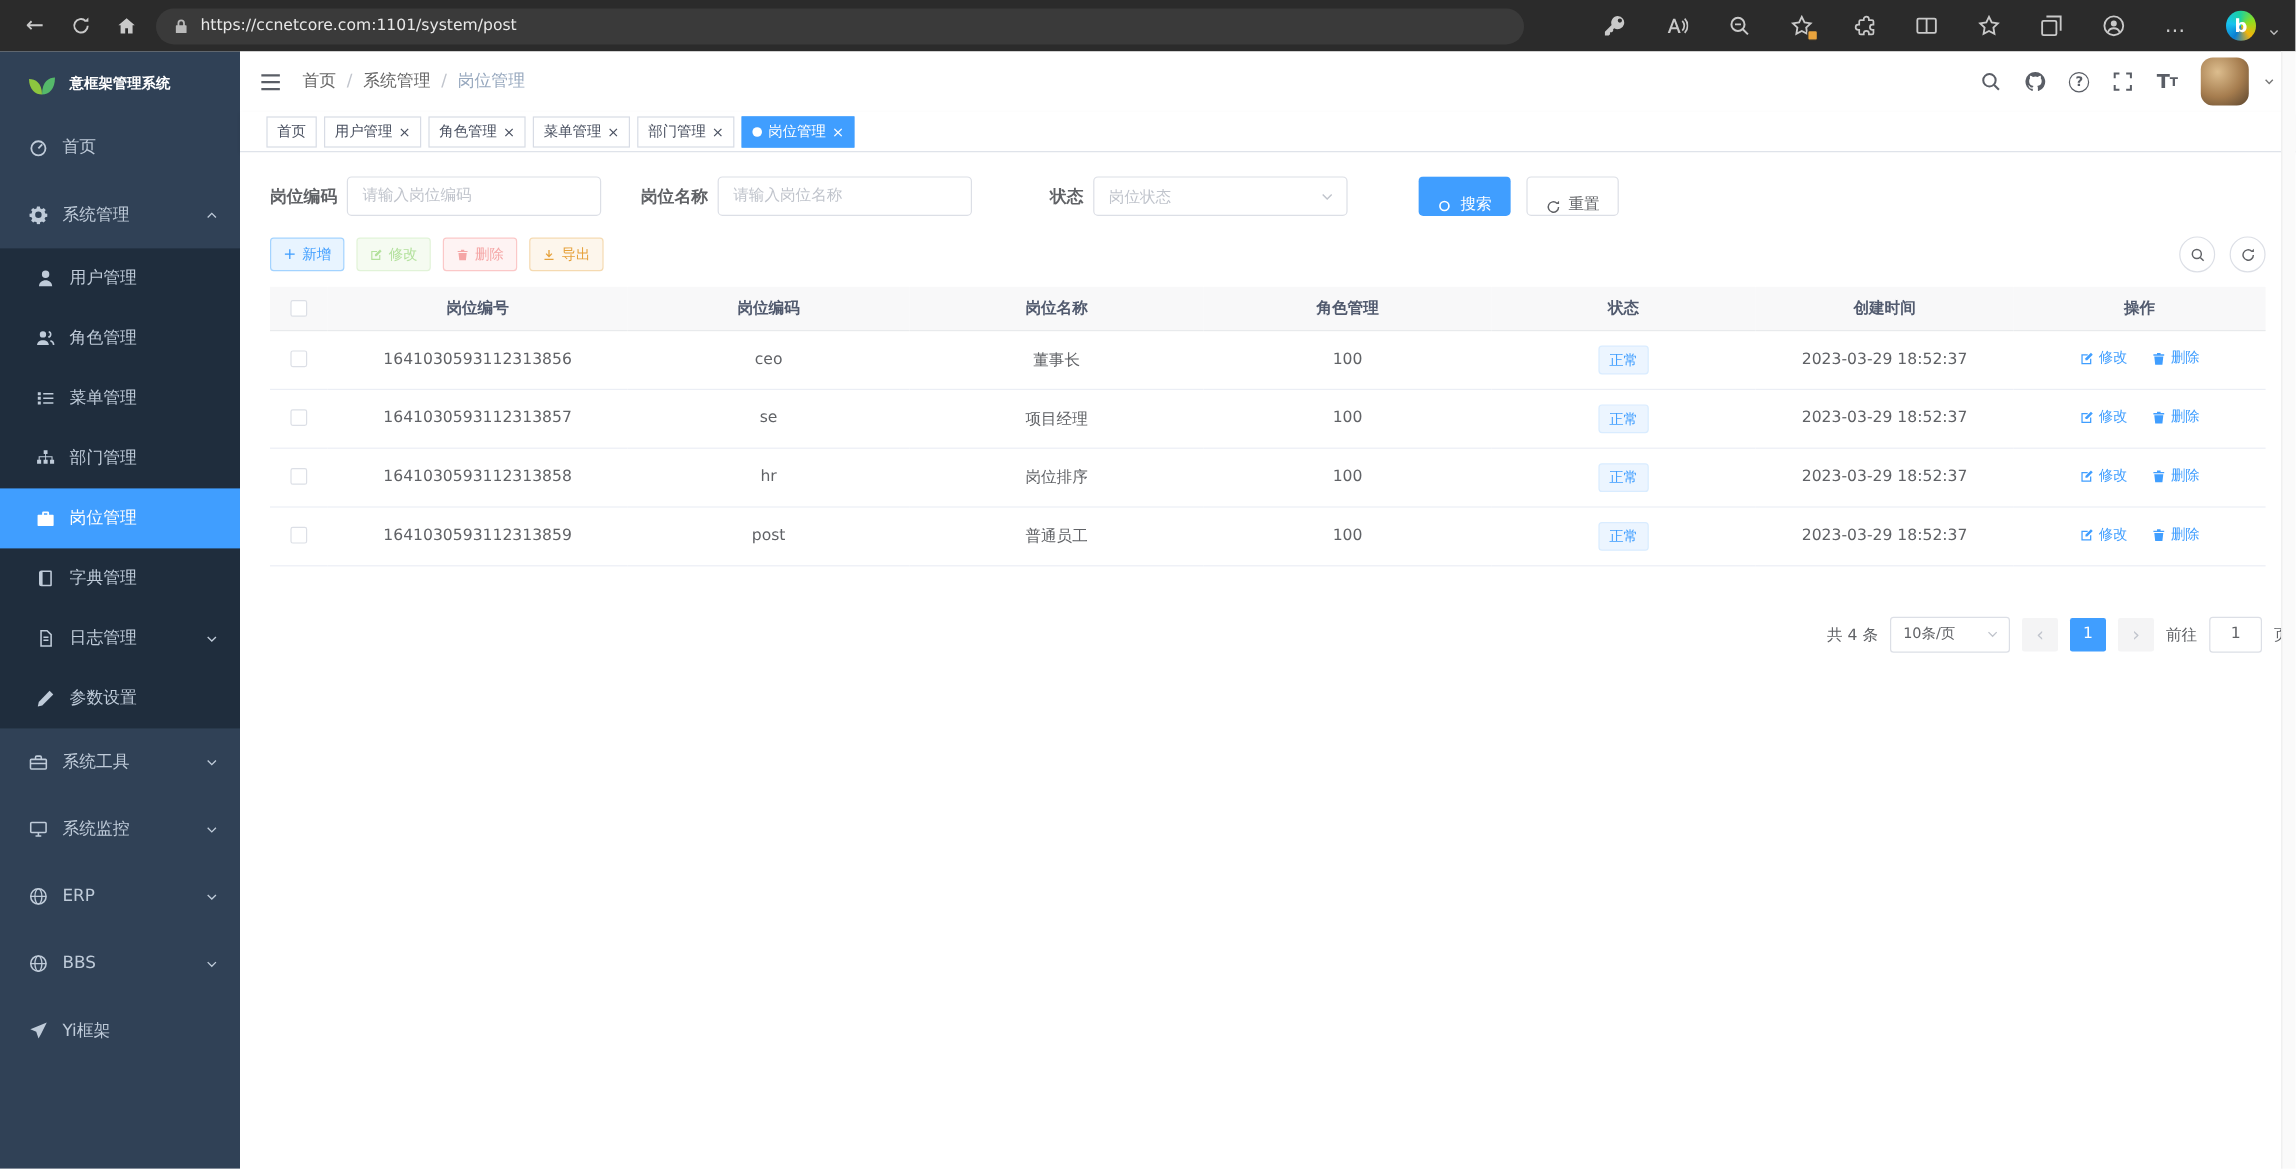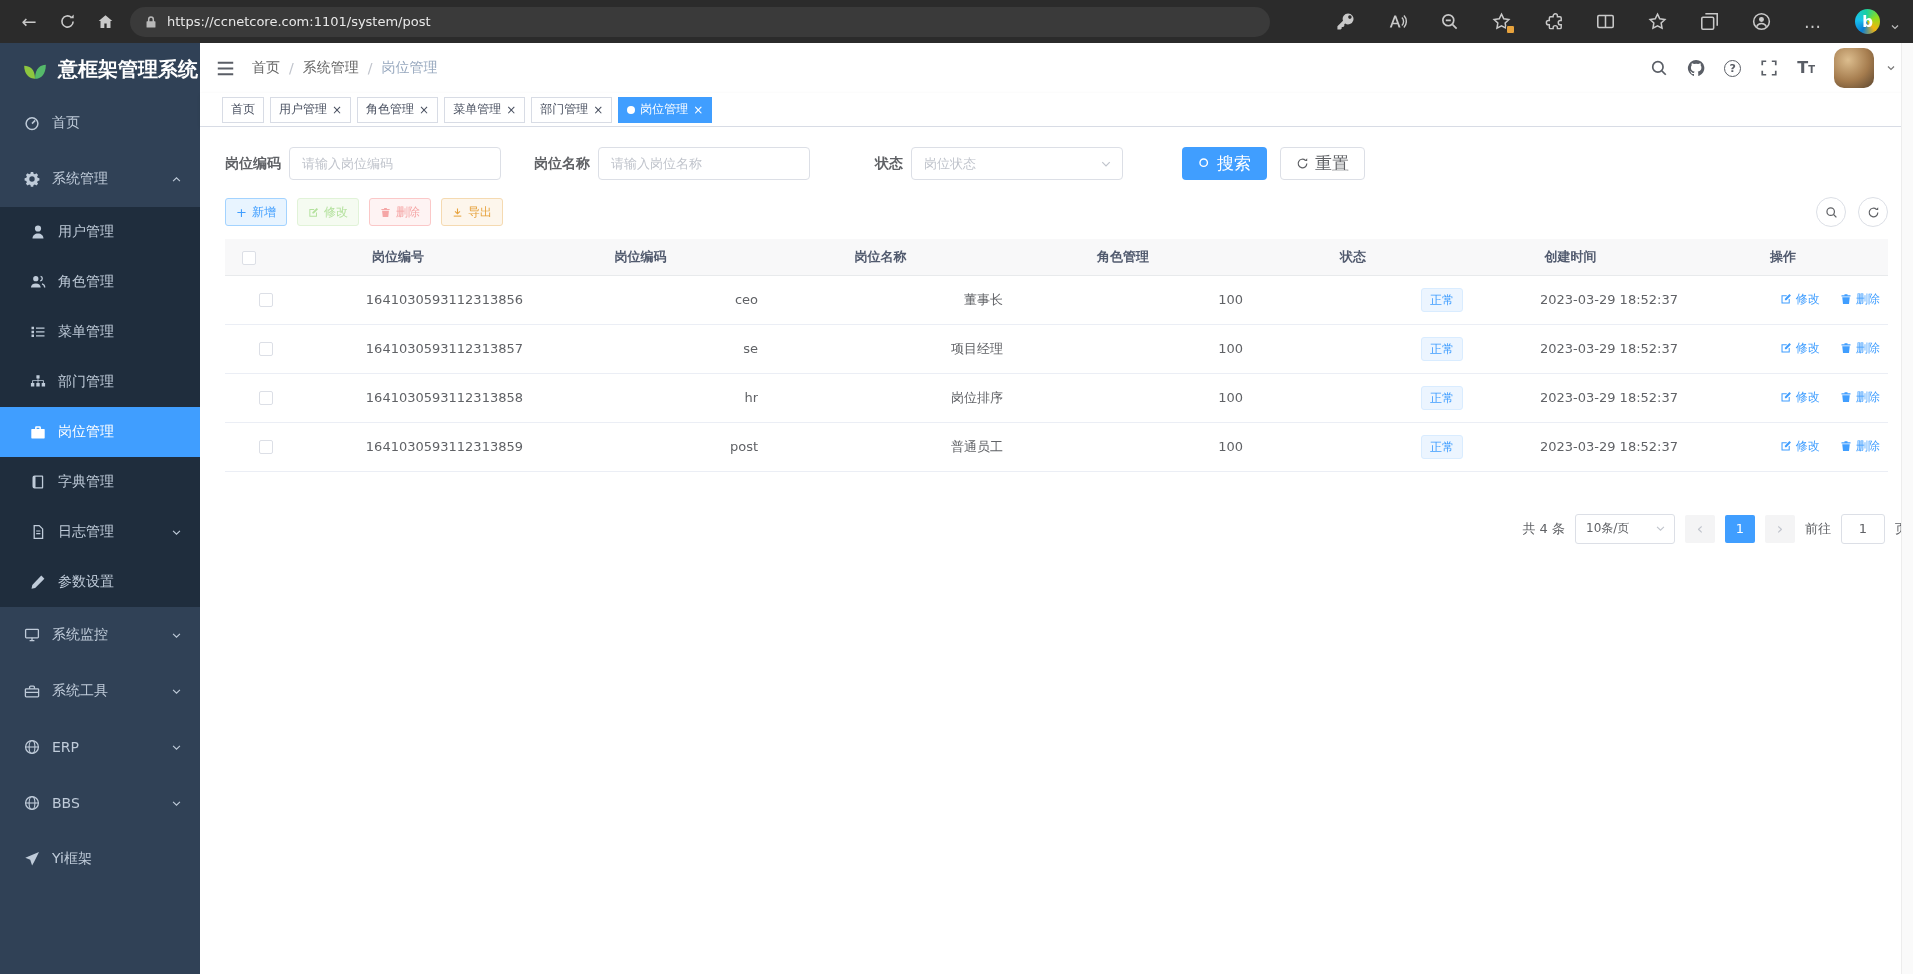"意框架管理系统" .logo { font-size: 20px -> 12px }
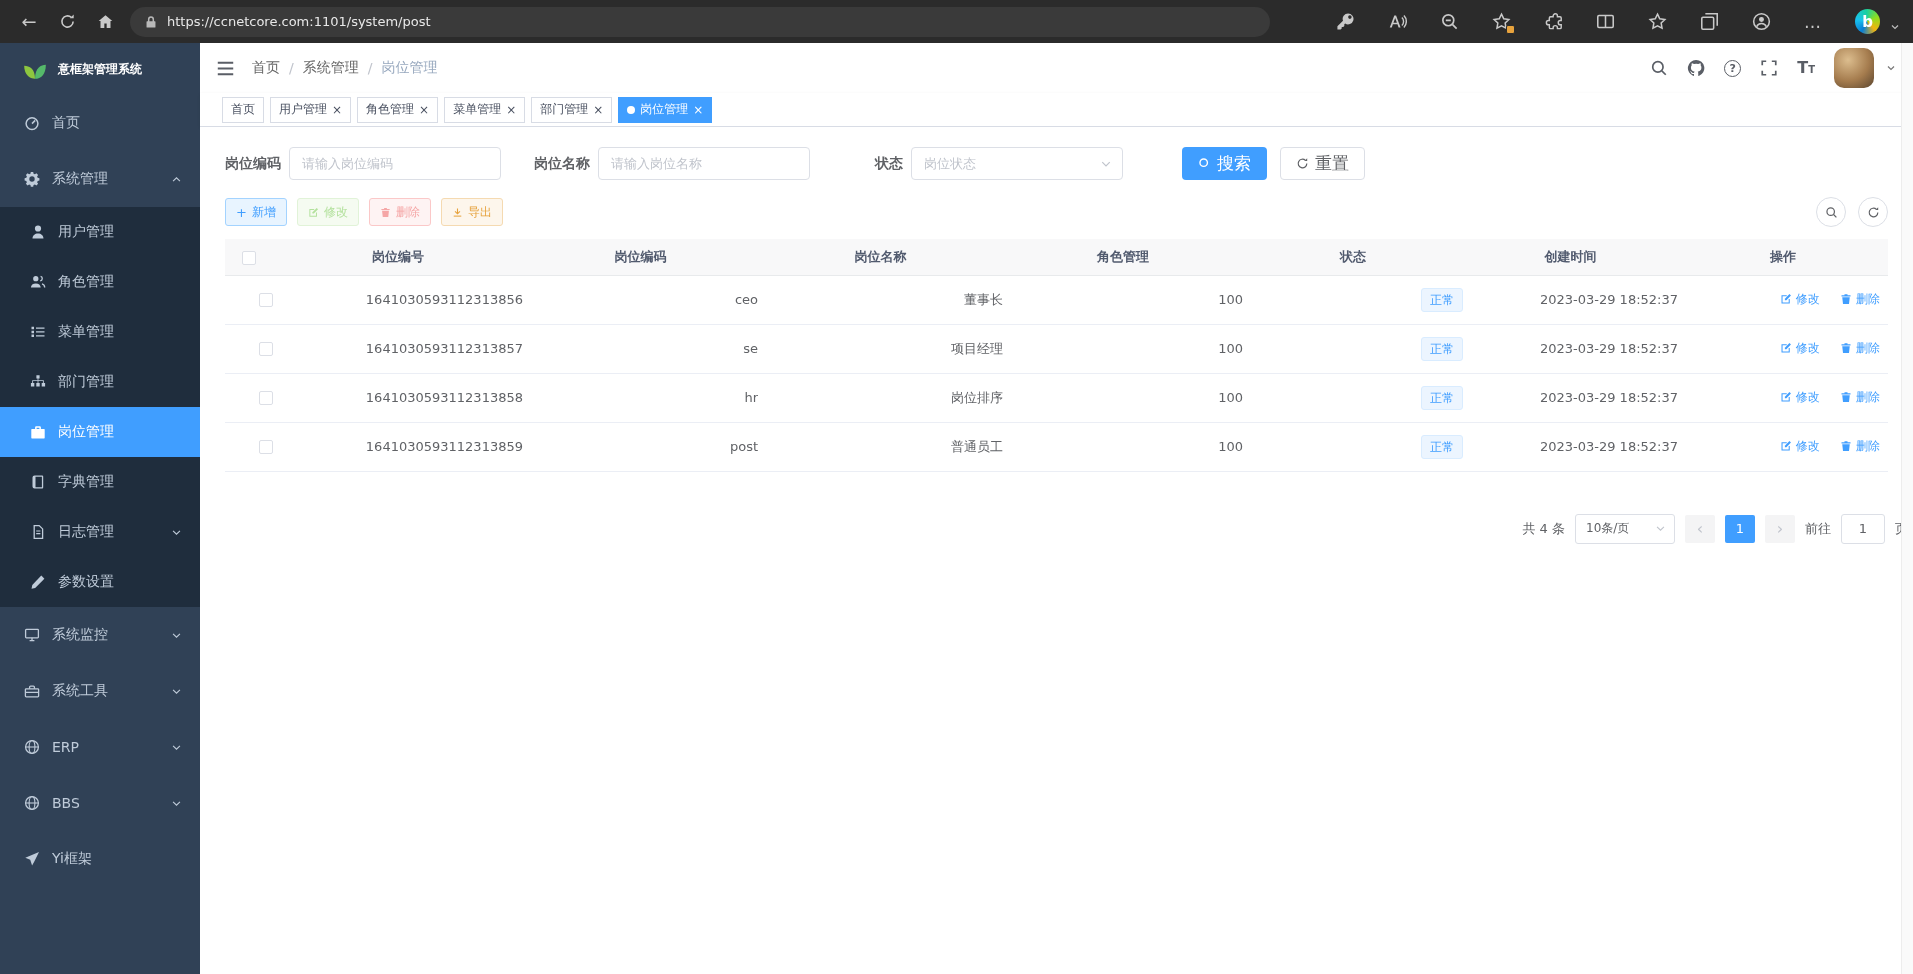"搜索" .btn { align-items: center -> flex-end; font-size: 17px -> 13px }
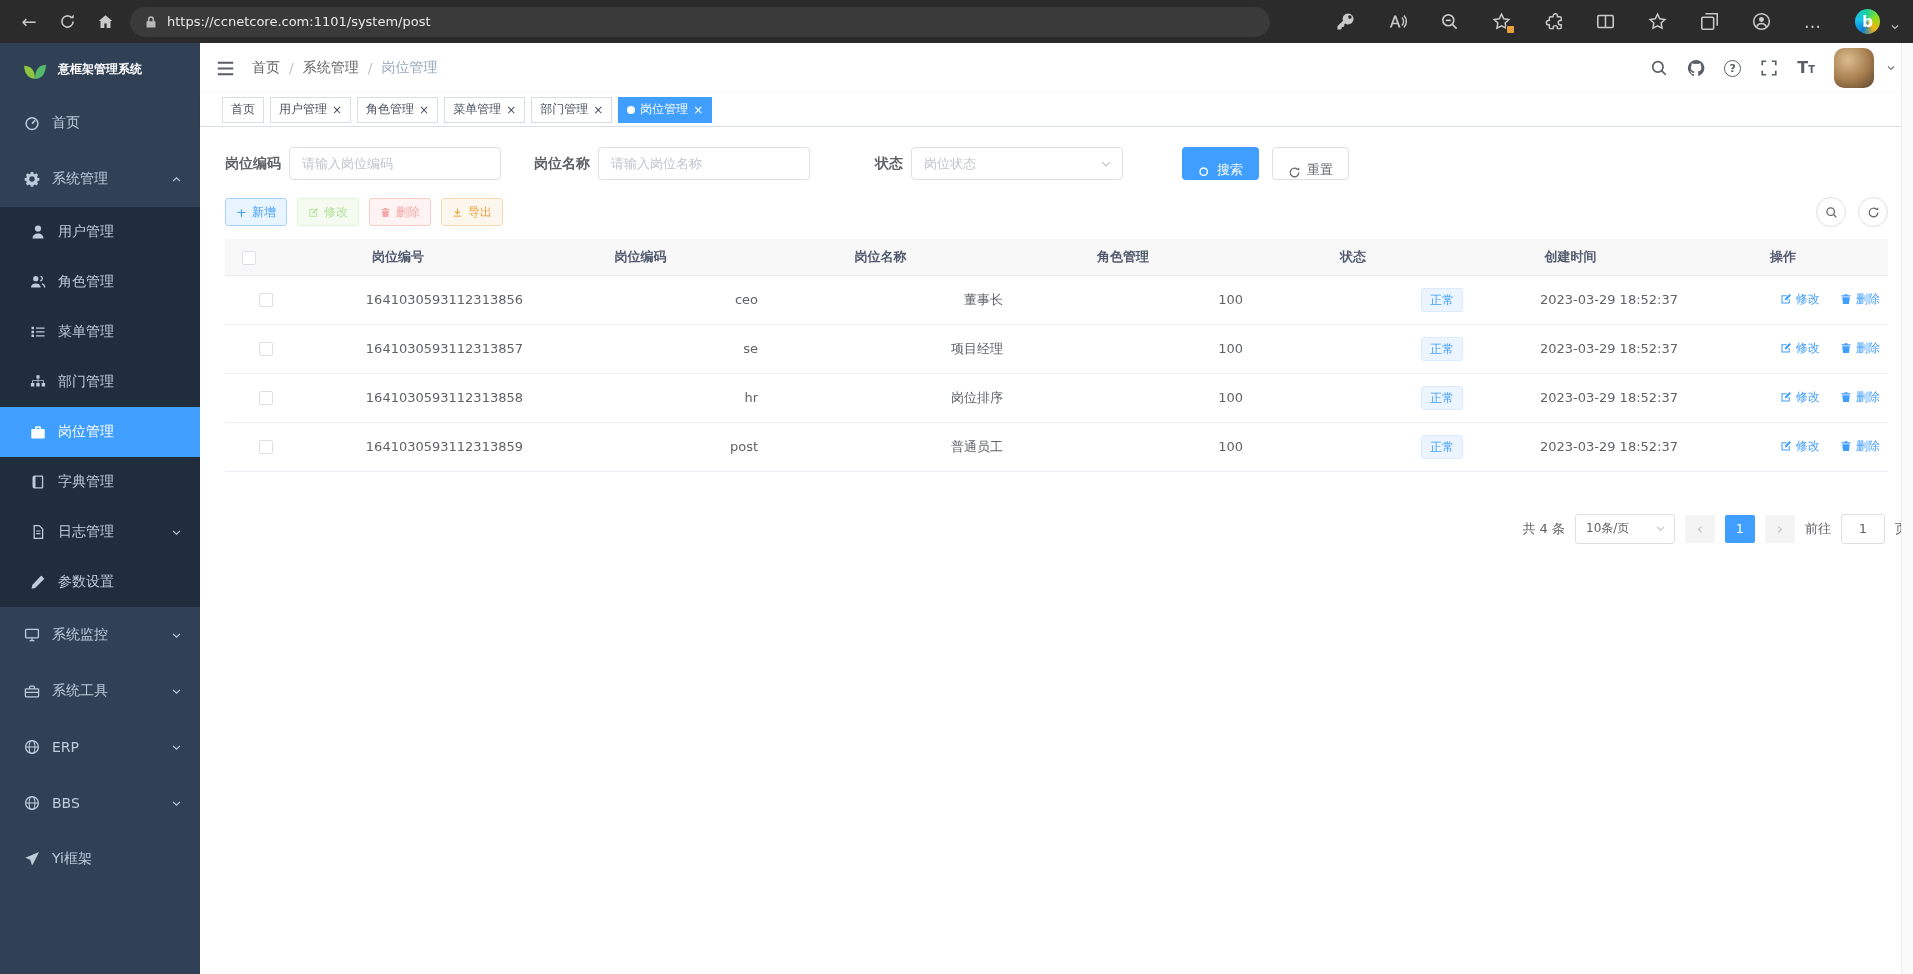"1641030593112313856" td { text-align: right -> center }
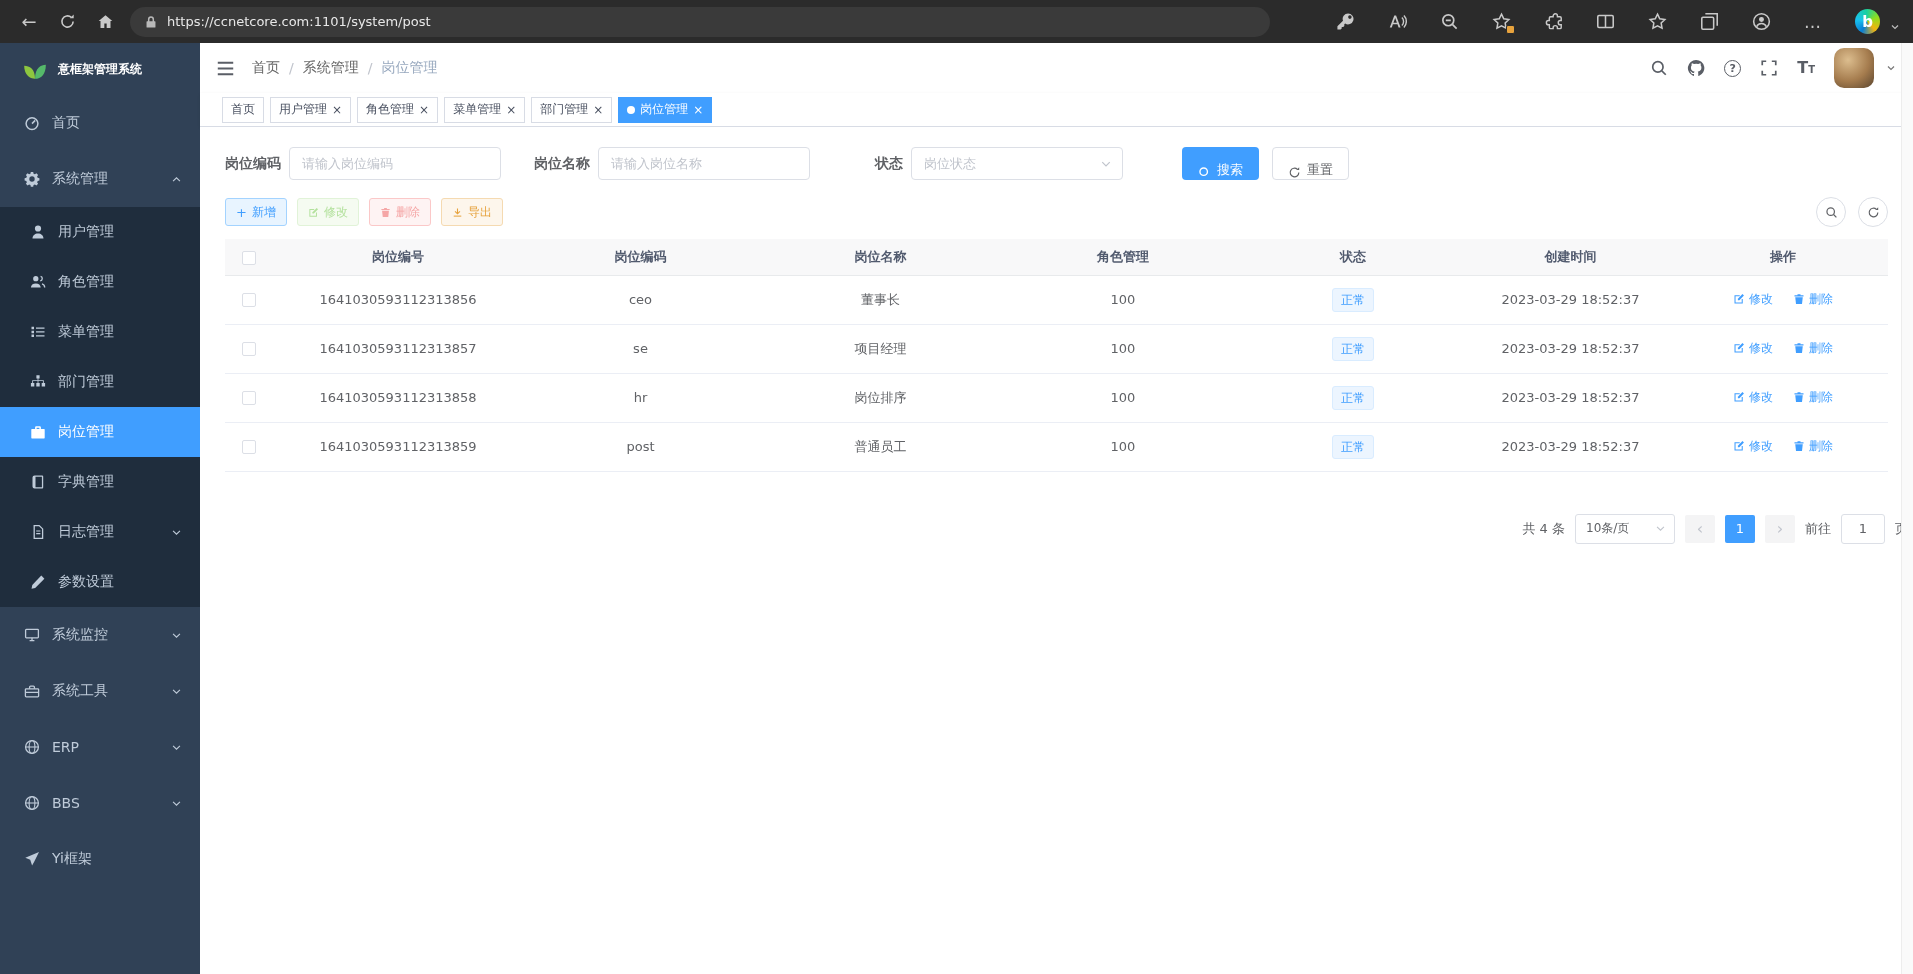"系统监控" div.menu-item { order: before "系统工具" -> after "系统工具" }
